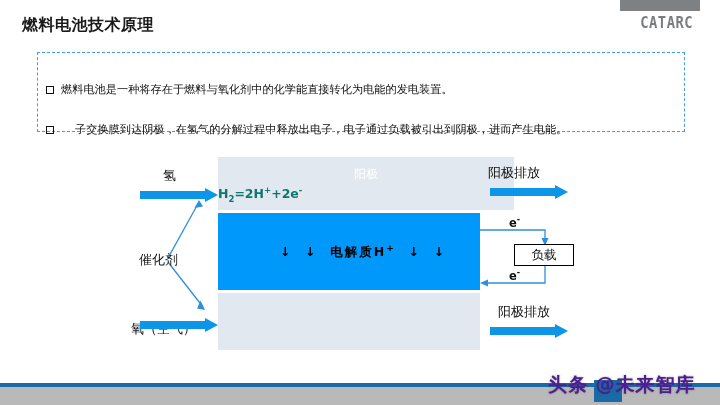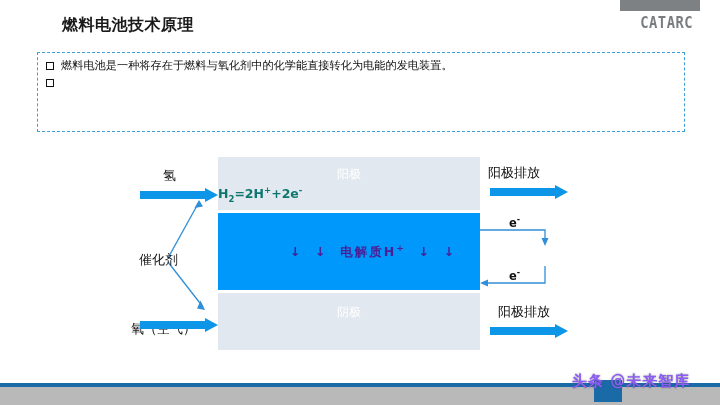"燃料电池技术原理" #page-title { margin-left: 40px -> none }
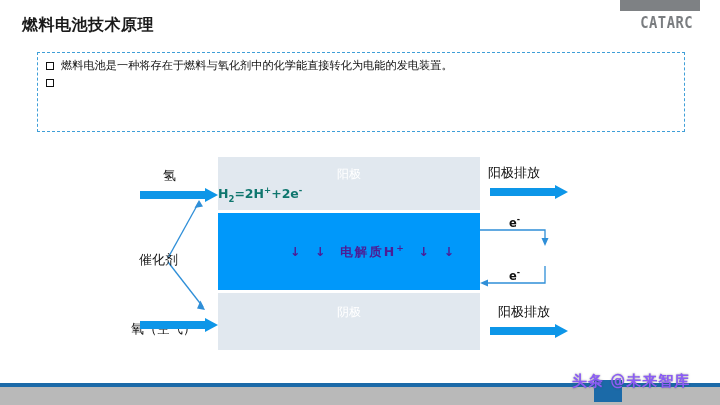"燃料电池是一种将存在于燃料与氧化剂中的化学能直接转化为电能的发电装置。" .bullet-row { margin-top: none -> 24px }
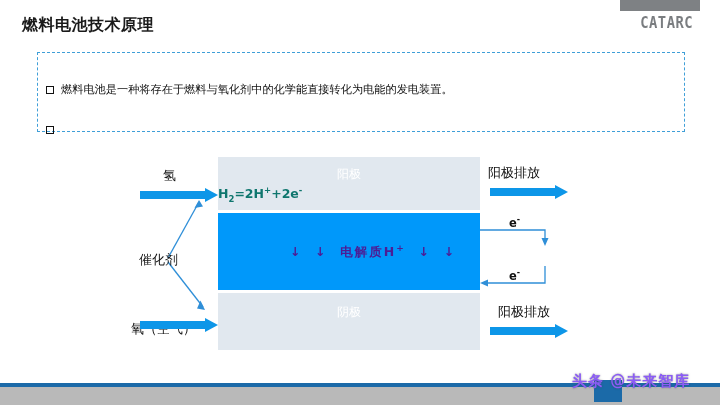"子交换膜到达阴极，在氢气的分解过程中释放出电子，电子通过负载被引出到阴极，进而产" span.indent-line { html: none -> <span>子交换膜到达阴极，在氢气的分解过程中释放出电子，电子通过负载被引出到阴极，进而产生电能。</span> }
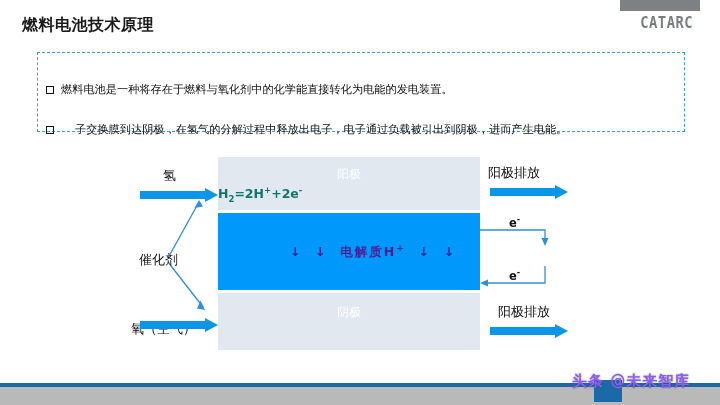"阳极" #anode-band { padding-left: none -> 34px }
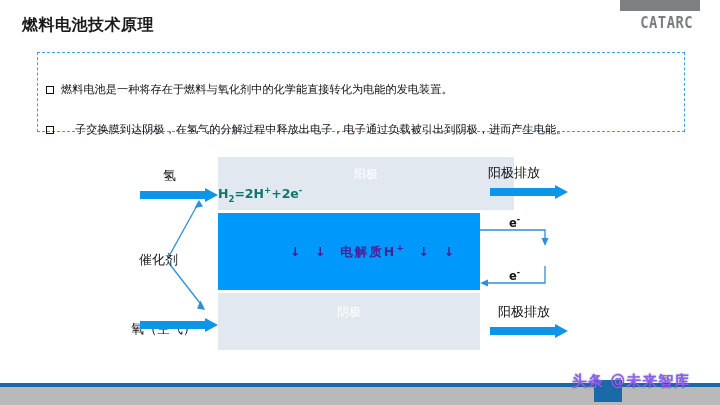"↓ ↓ 电解质H+ ↓ ↓" #electrolyte-label { color: #4c1d95 -> #000000; left: 12px -> 2px }
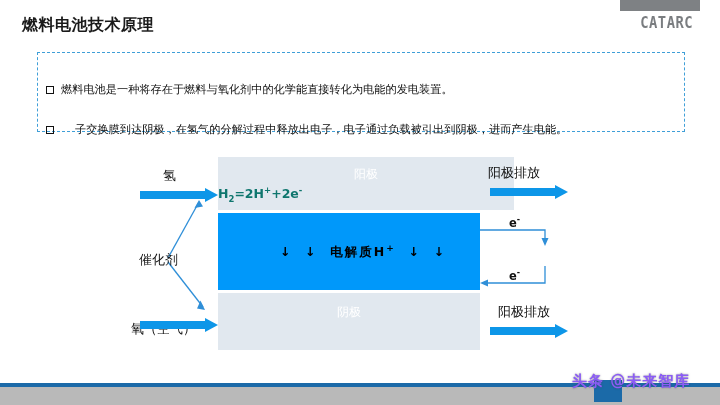"负载" div { html: none -> <div>负载</div> }
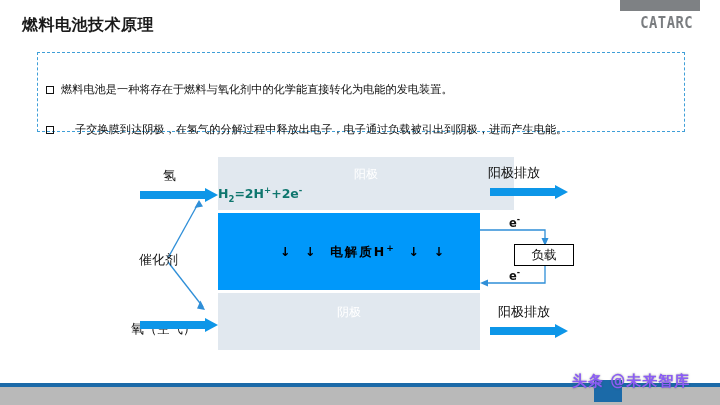"阴极" div.band-label { html: <div>阴极</div> -> none }
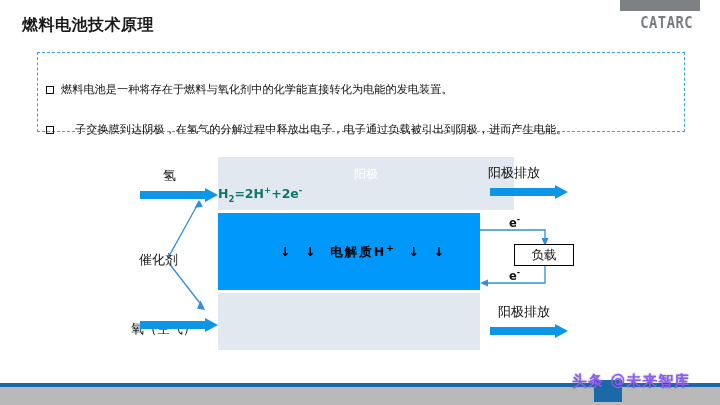"头条 @未来智库" #watermark { color: #8b5cf6 -> #4c1d95; font-size: 15px -> 19px; left: 572px -> 548px }
